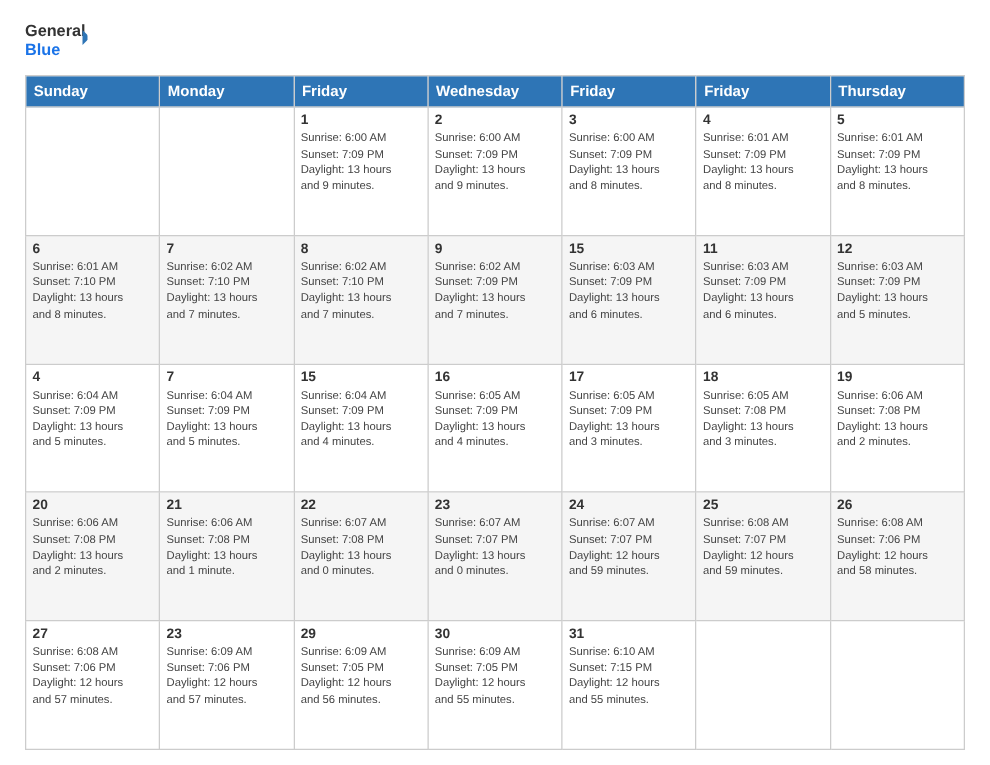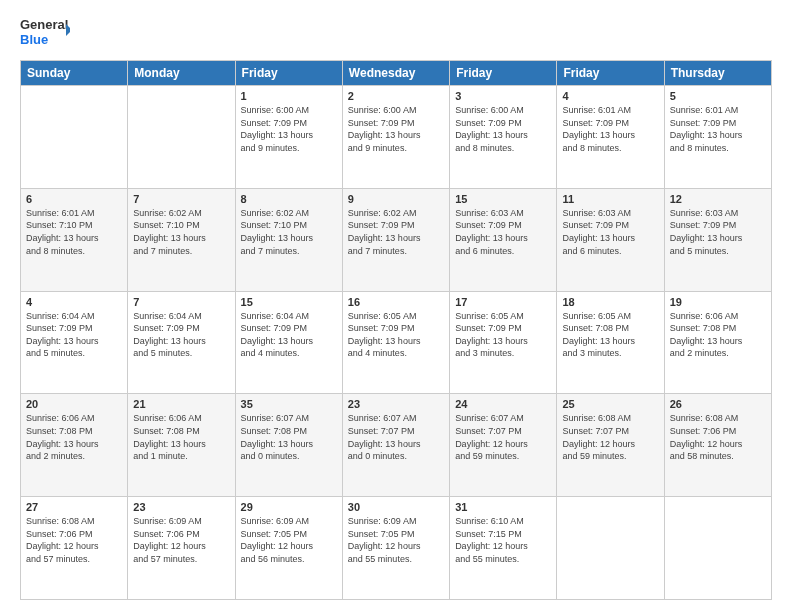"35" span.day-num { text: 35 -> 22 }
